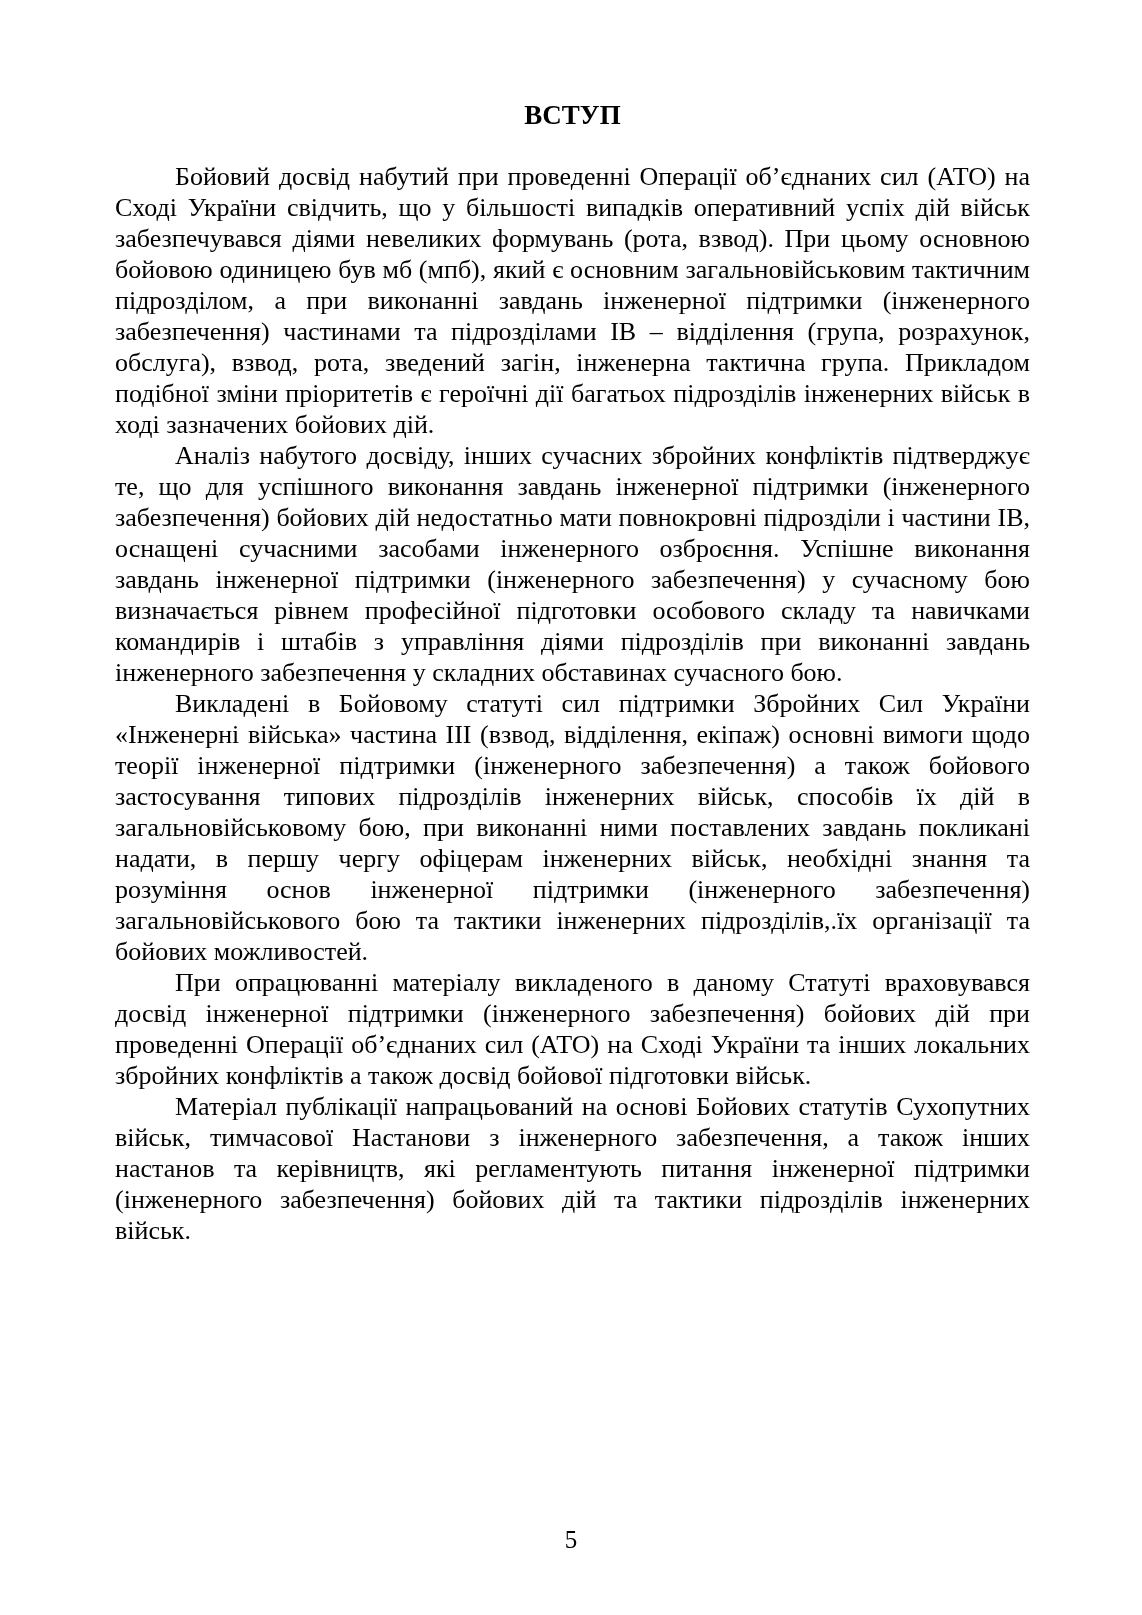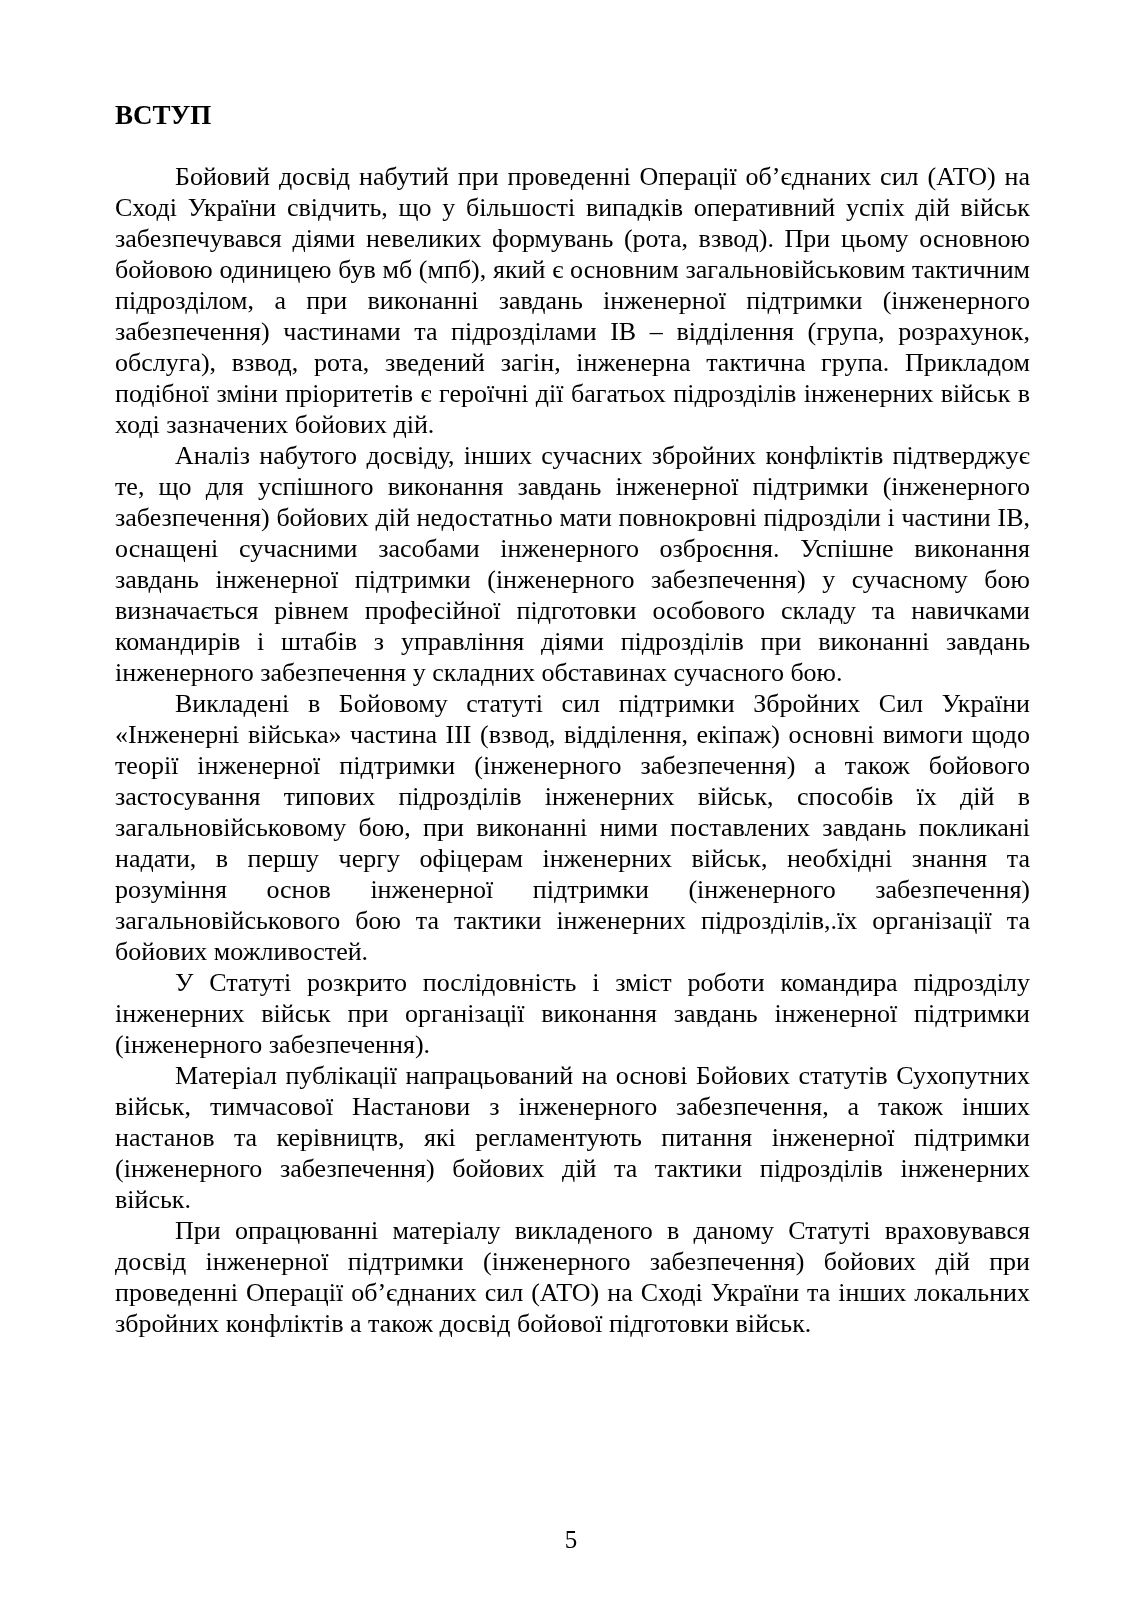"ВСТУП" .doc-title { text-align: none -> center }
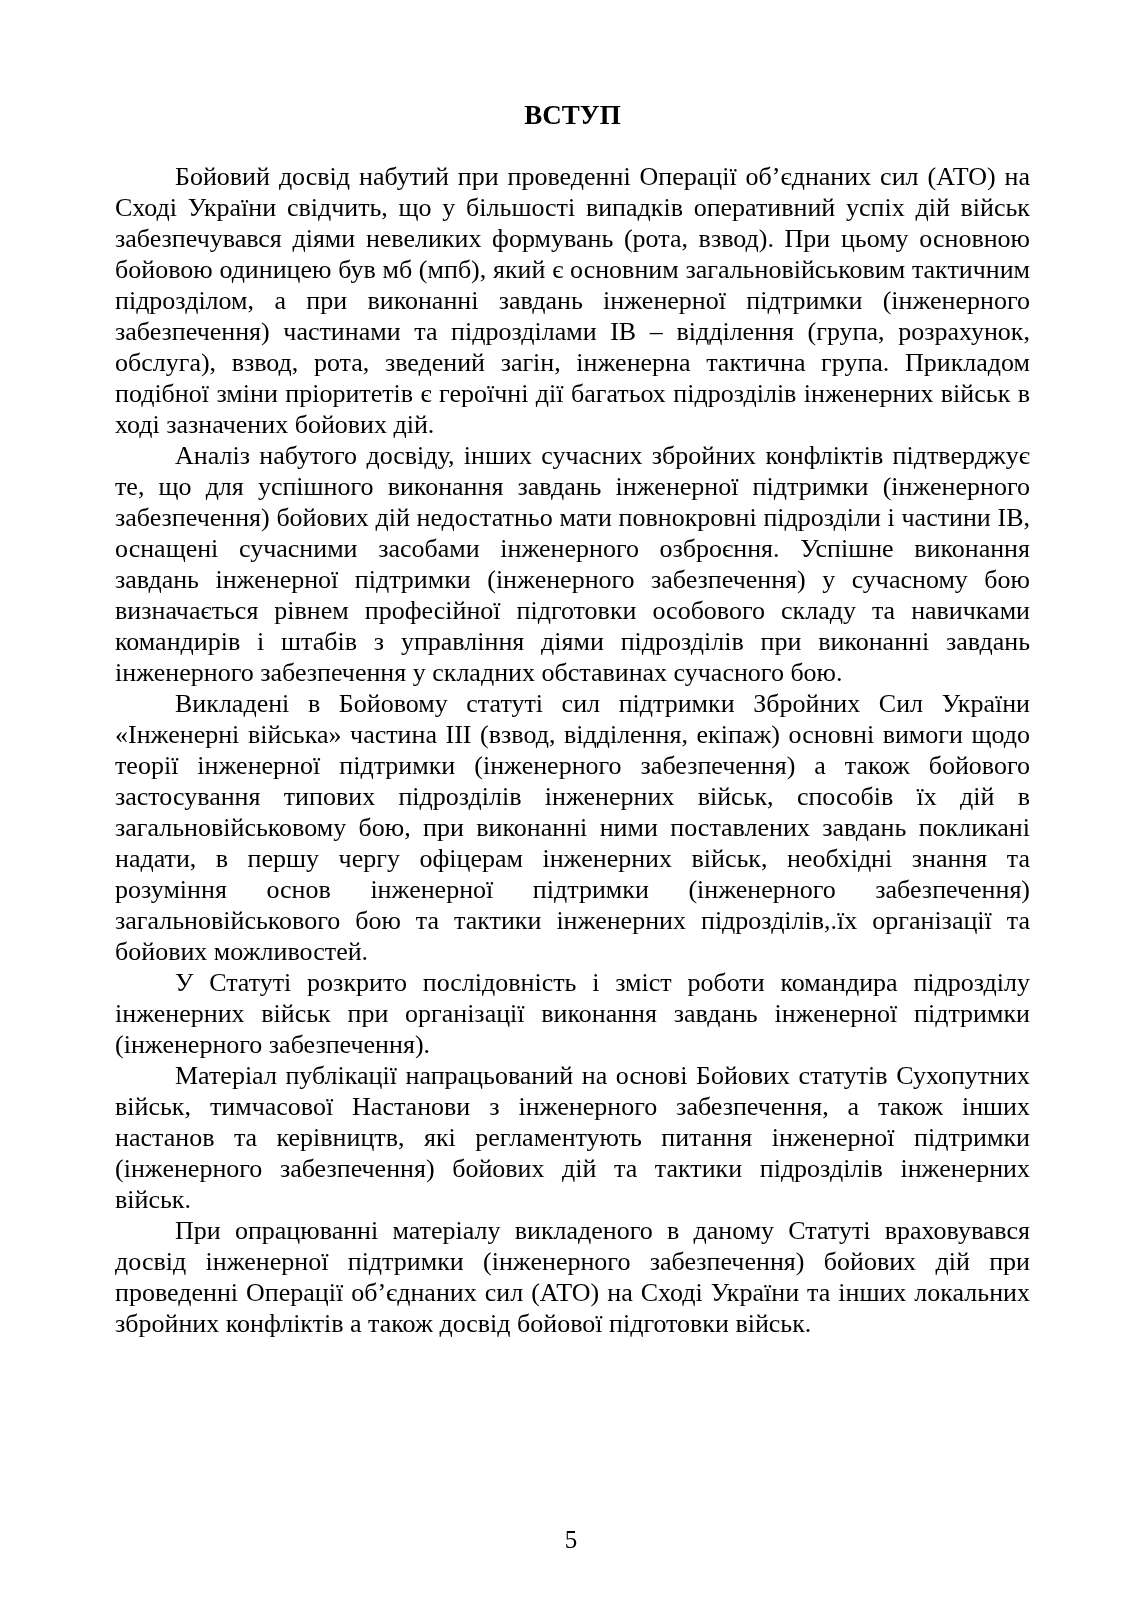"У Статуті розкрито послідовність і" p { html: <p><span>У Статуті розкрито послідовність і зміст роботи командира підрозділу інженерних військ при організації виконання завдань інженерної підтримки (інженерного забезпечення).</span></p> -> none }
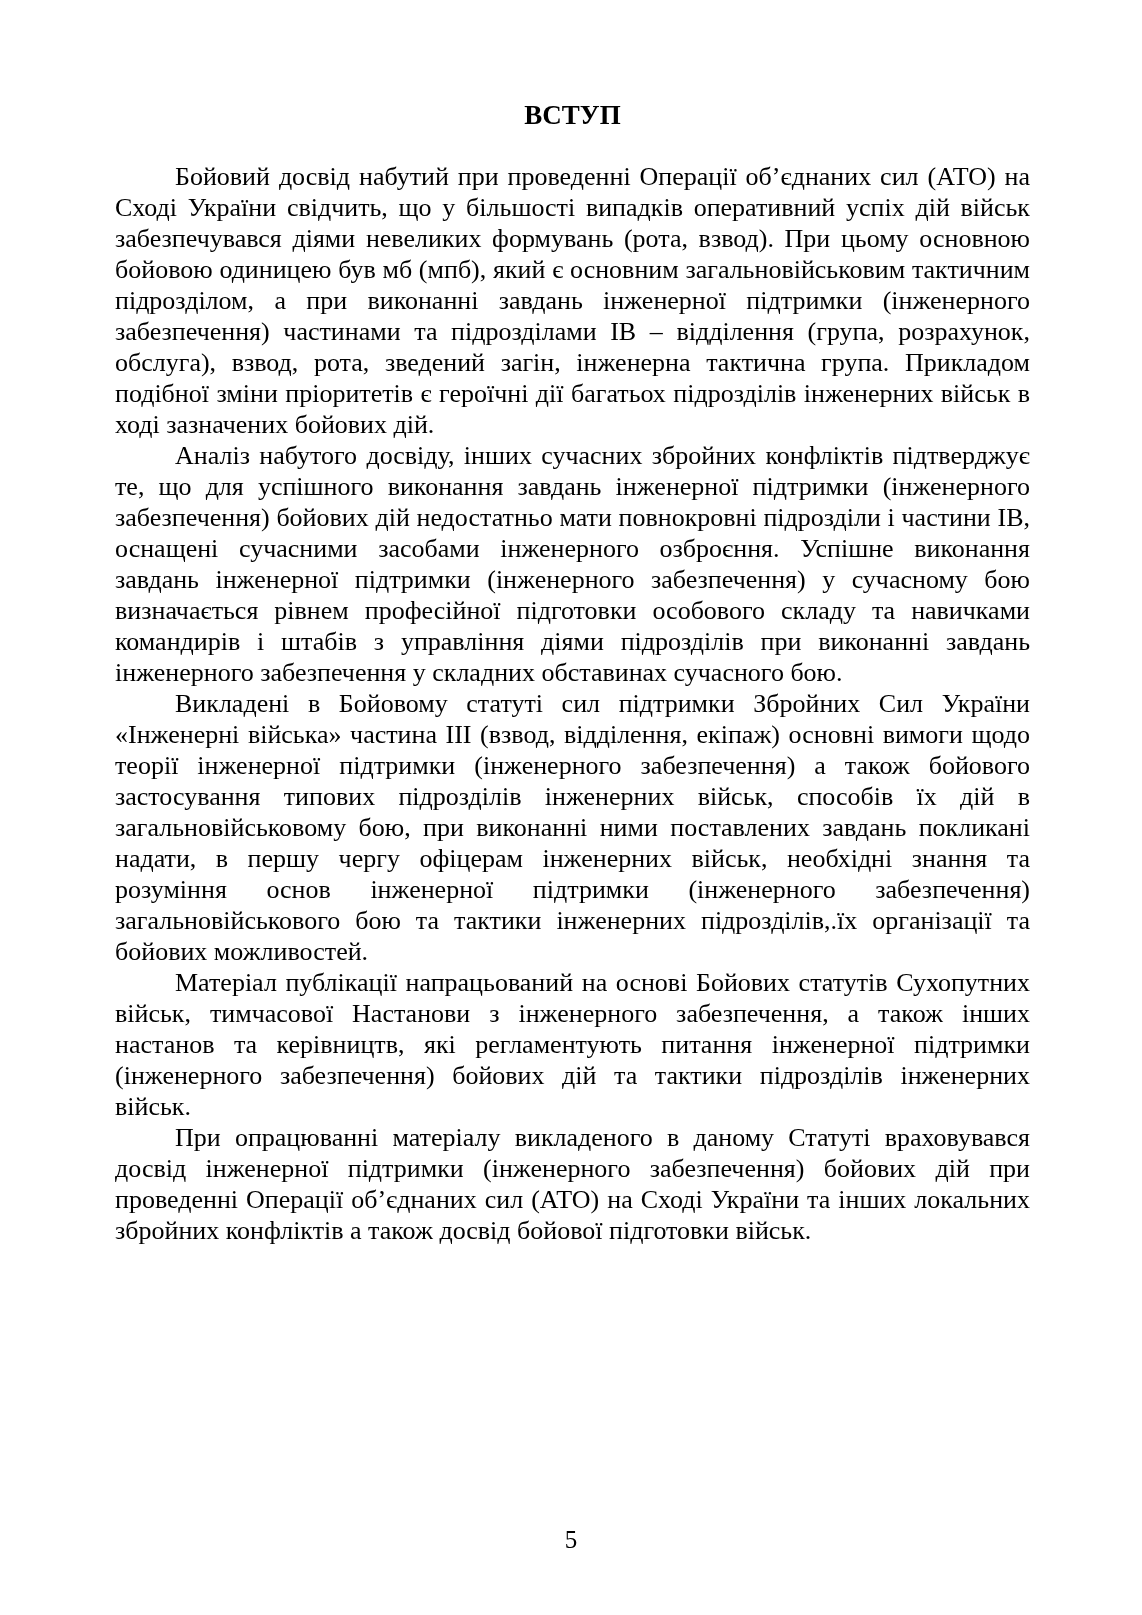"Матеріал публікації напрацьований на" p { order: before "При опрацюванні матеріалу викладеного в" -> after "При опрацюванні матеріалу викладеного в" }
